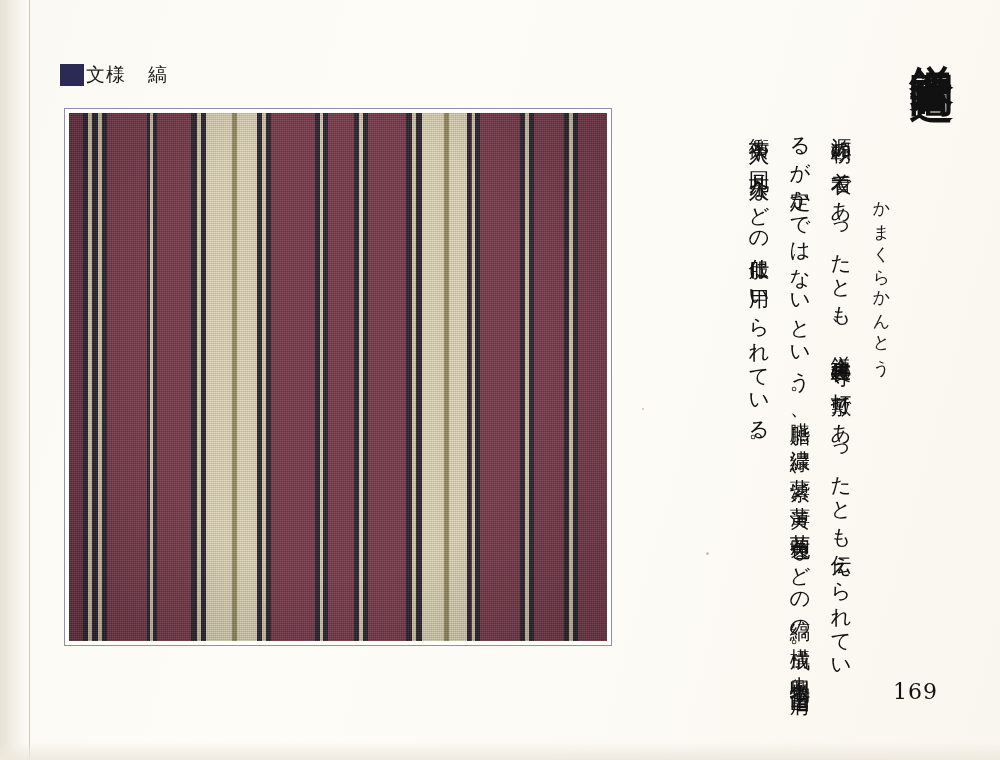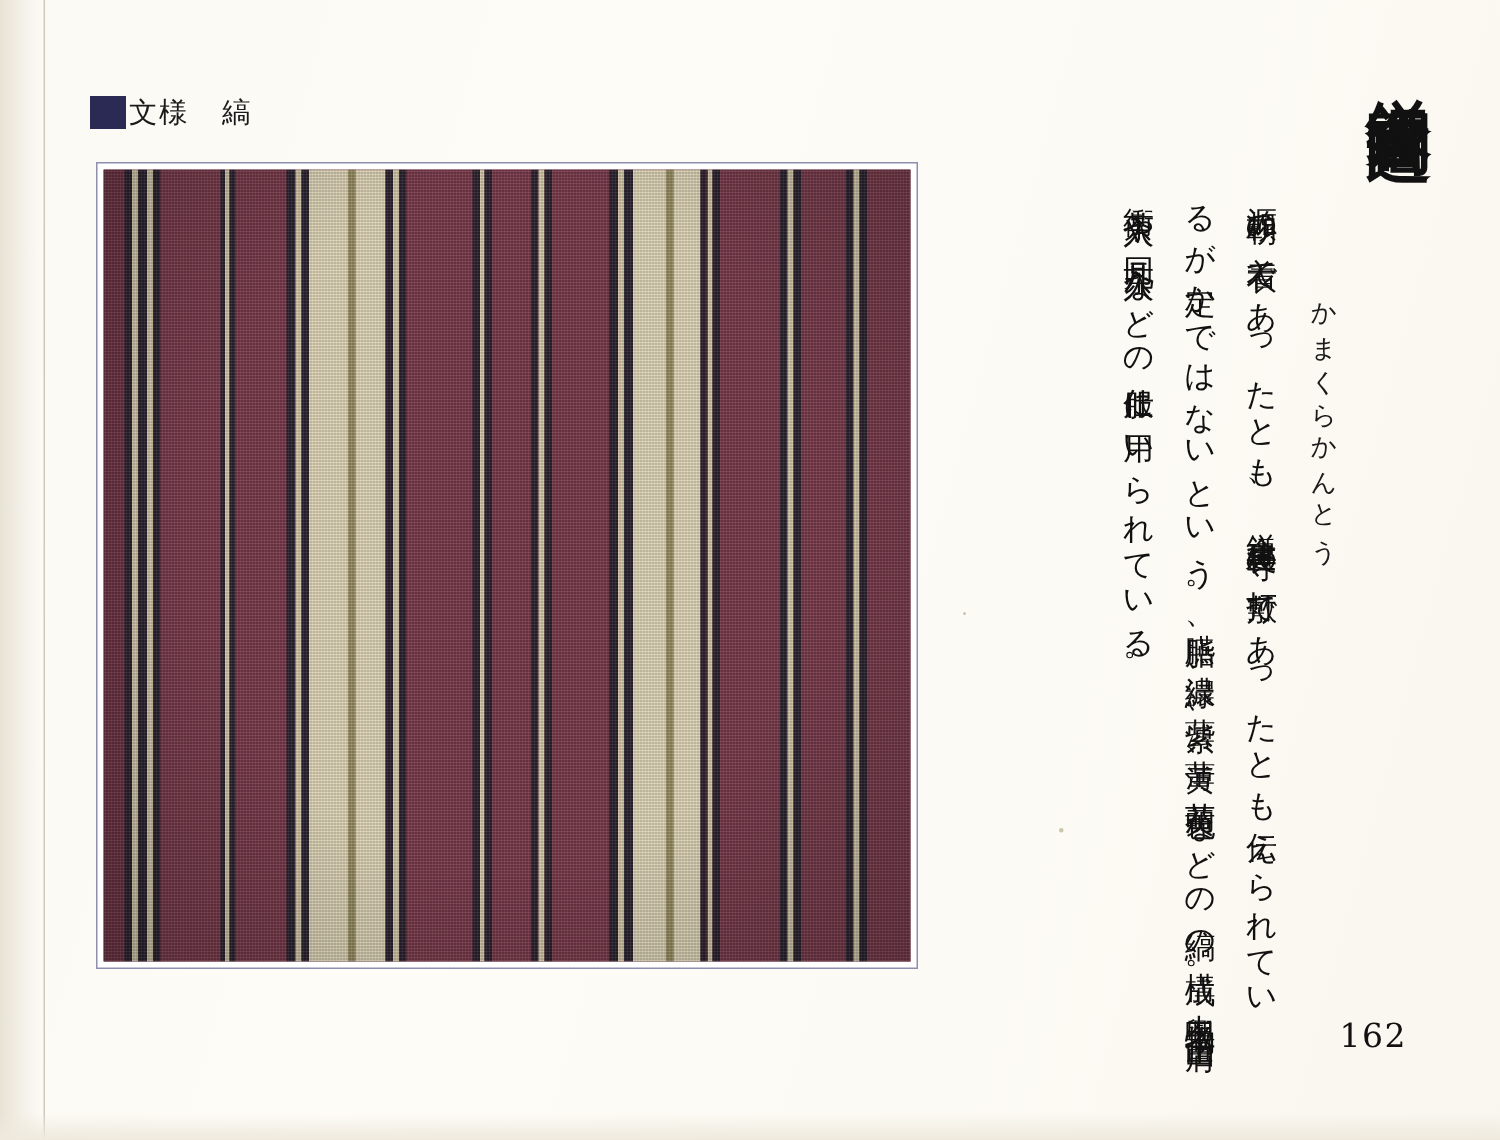"162" div.page-number { text: 162 -> 169 }
